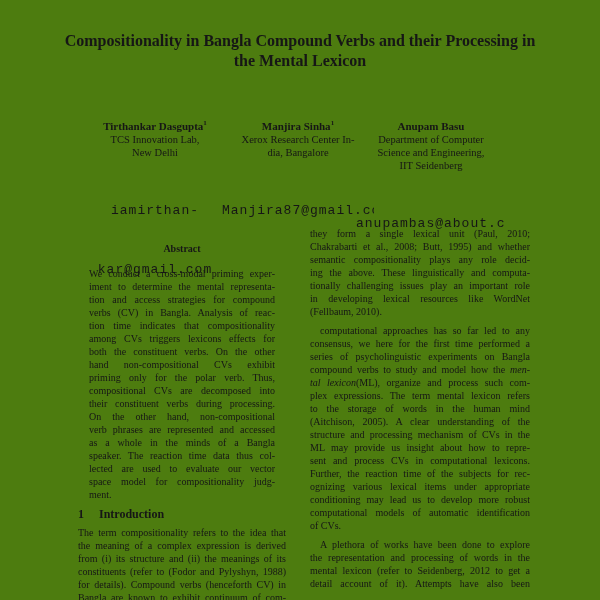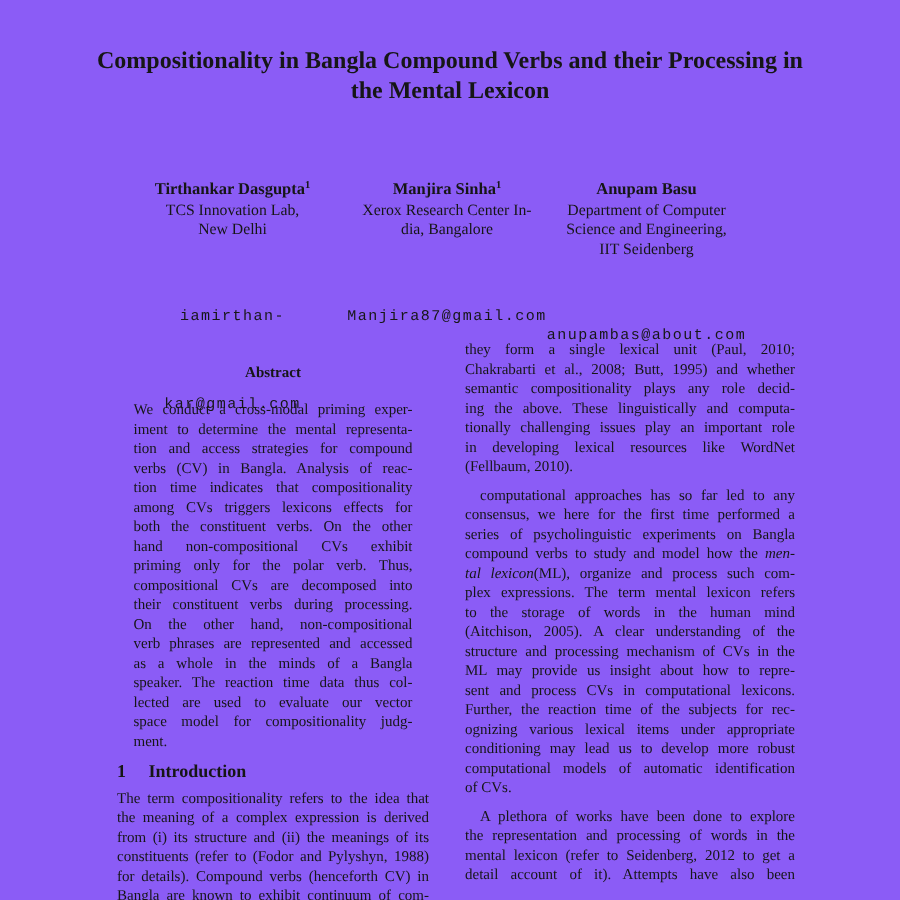"Compositionality in Bangla Compound" .page { background: #8b5cf6 -> #4d7c0f }
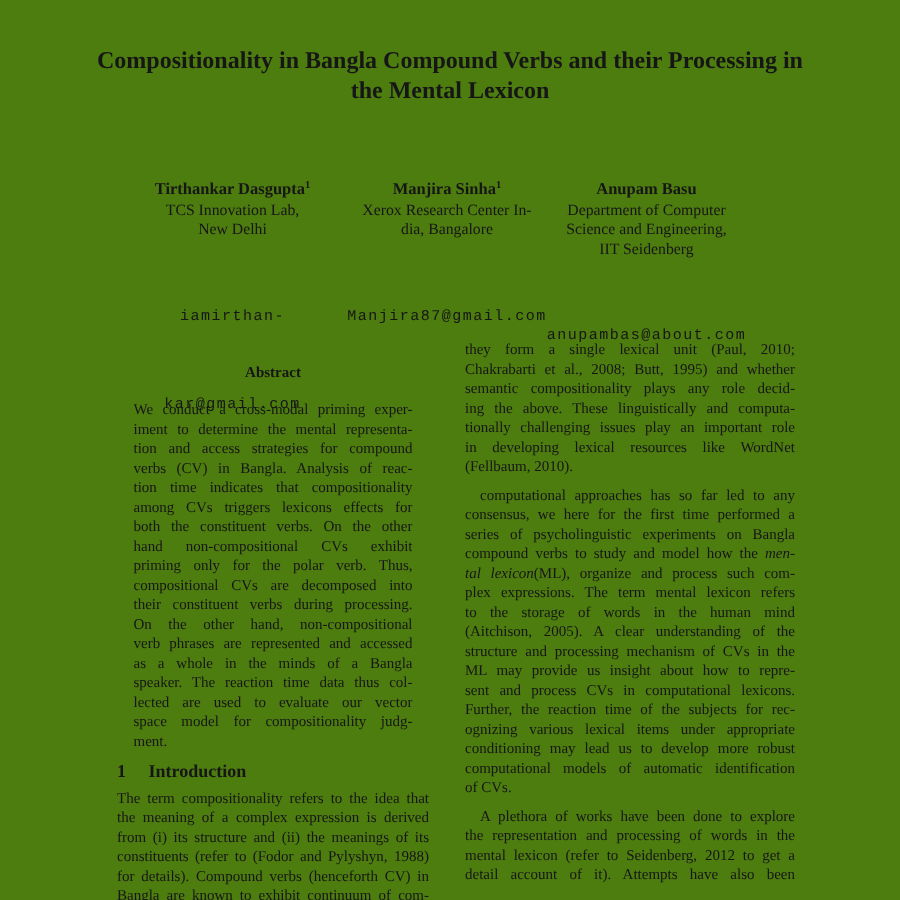"iamirthan-" .email .line { font-size: 10px -> 13px }
